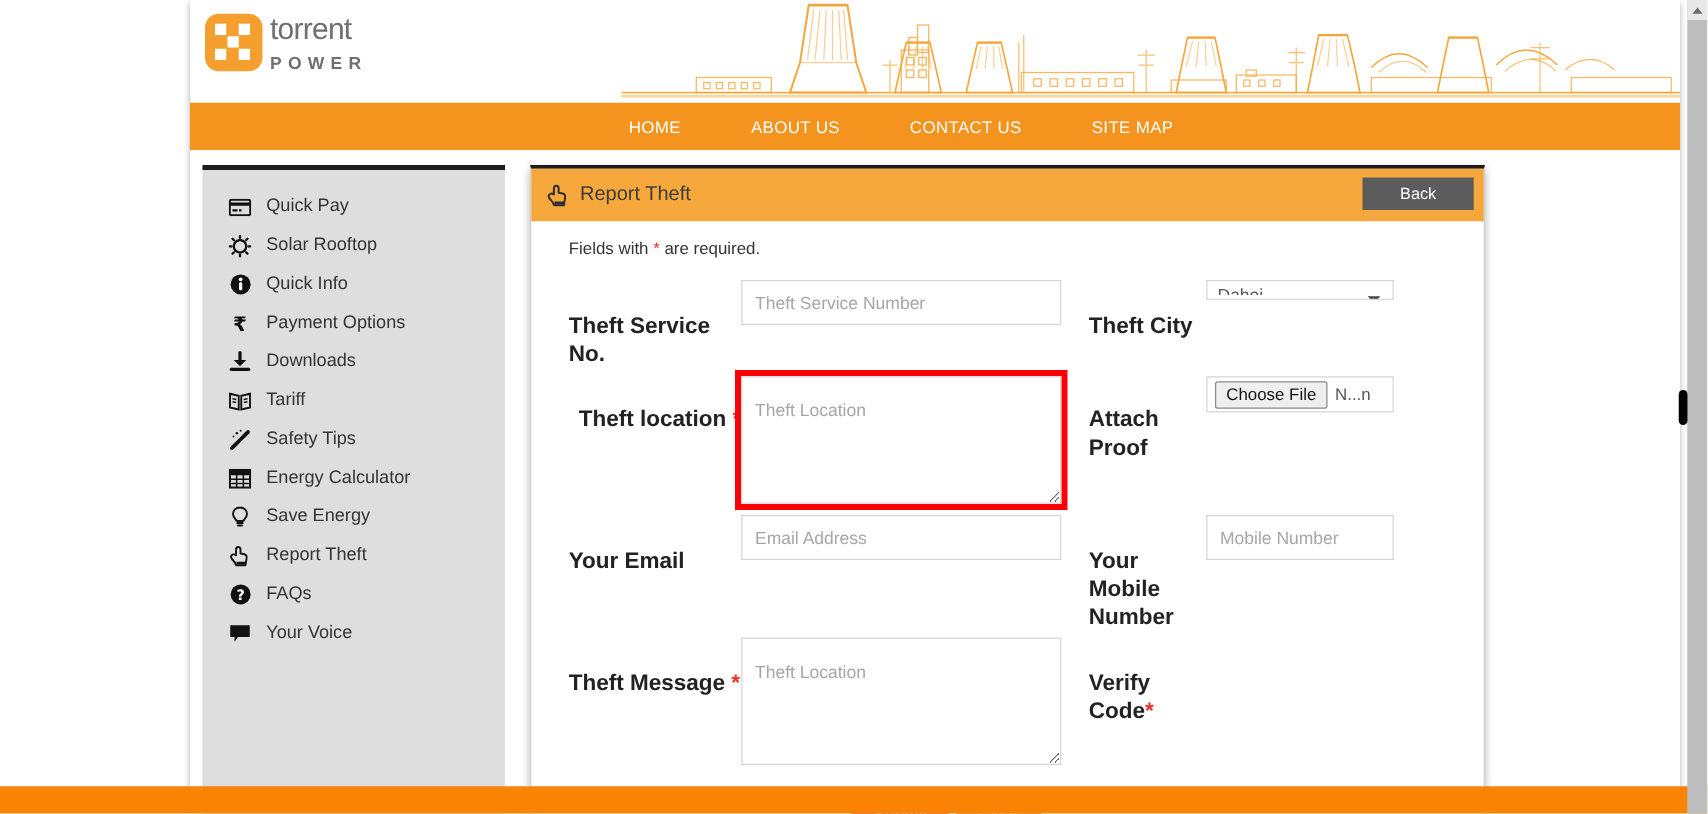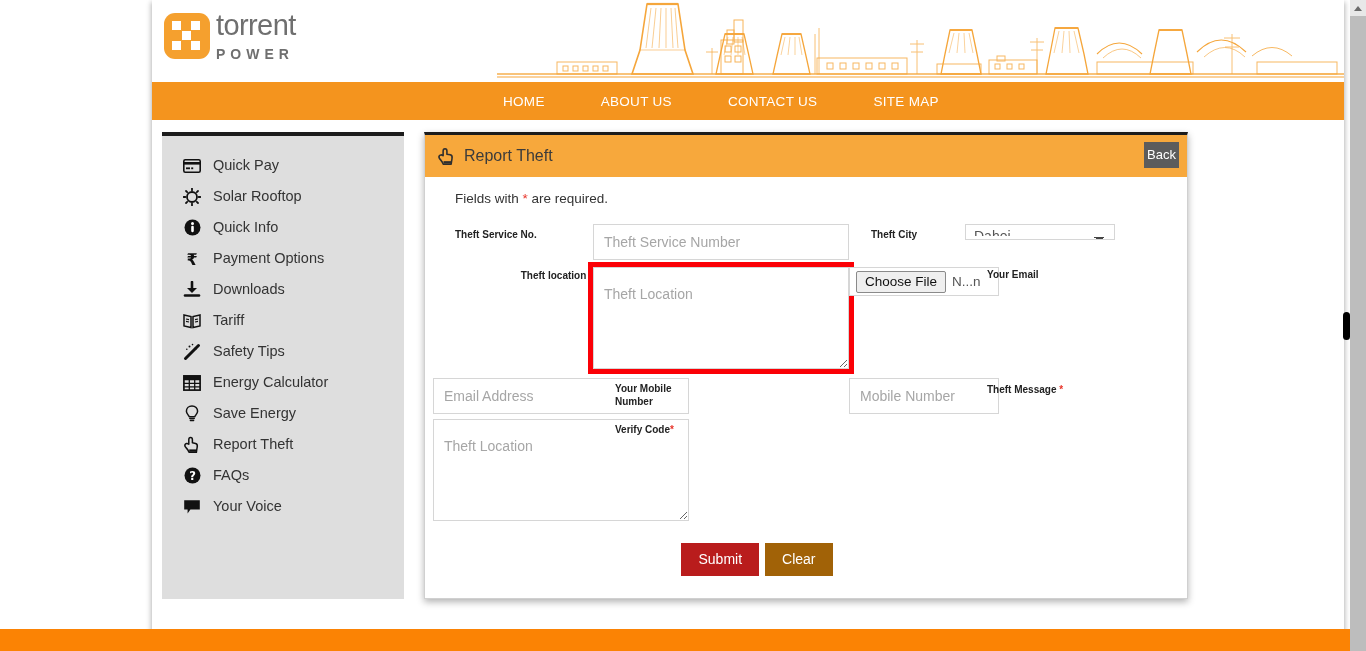"torrent" .logo-torrent { font-size: 29px -> 24px }
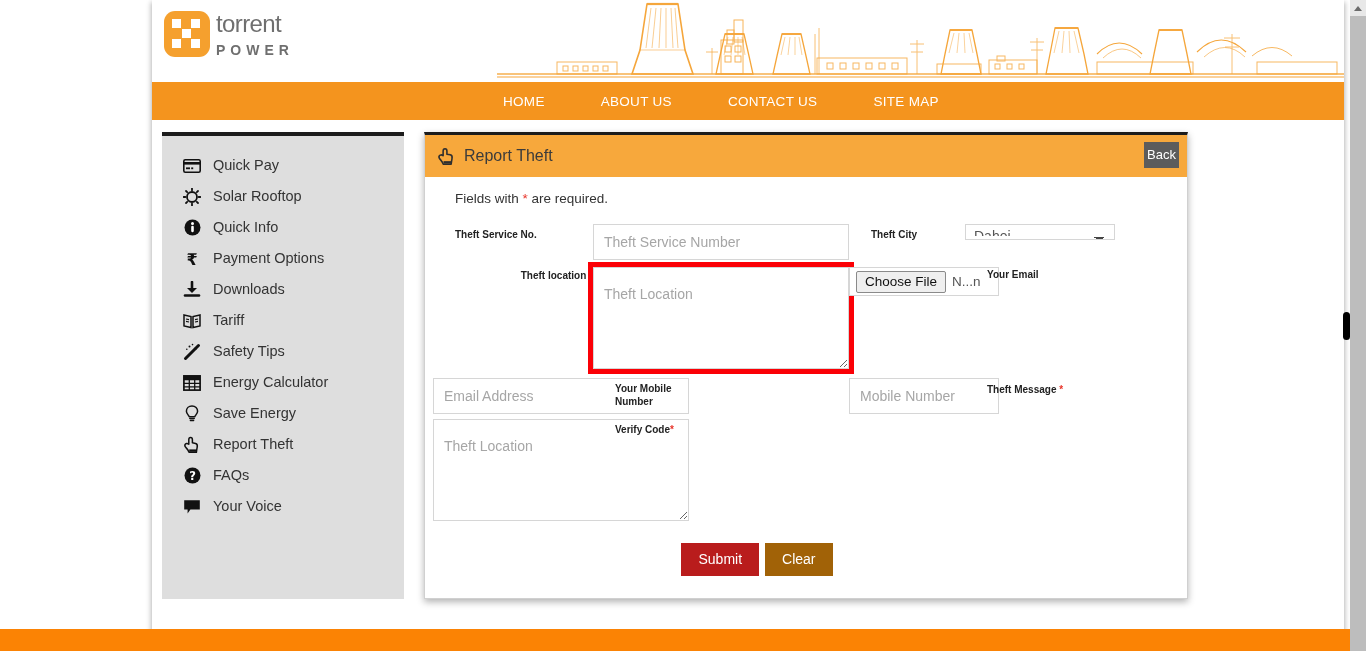"Back" .back-btn { padding: 5px 3px 6px -> 5px 30px 6px }
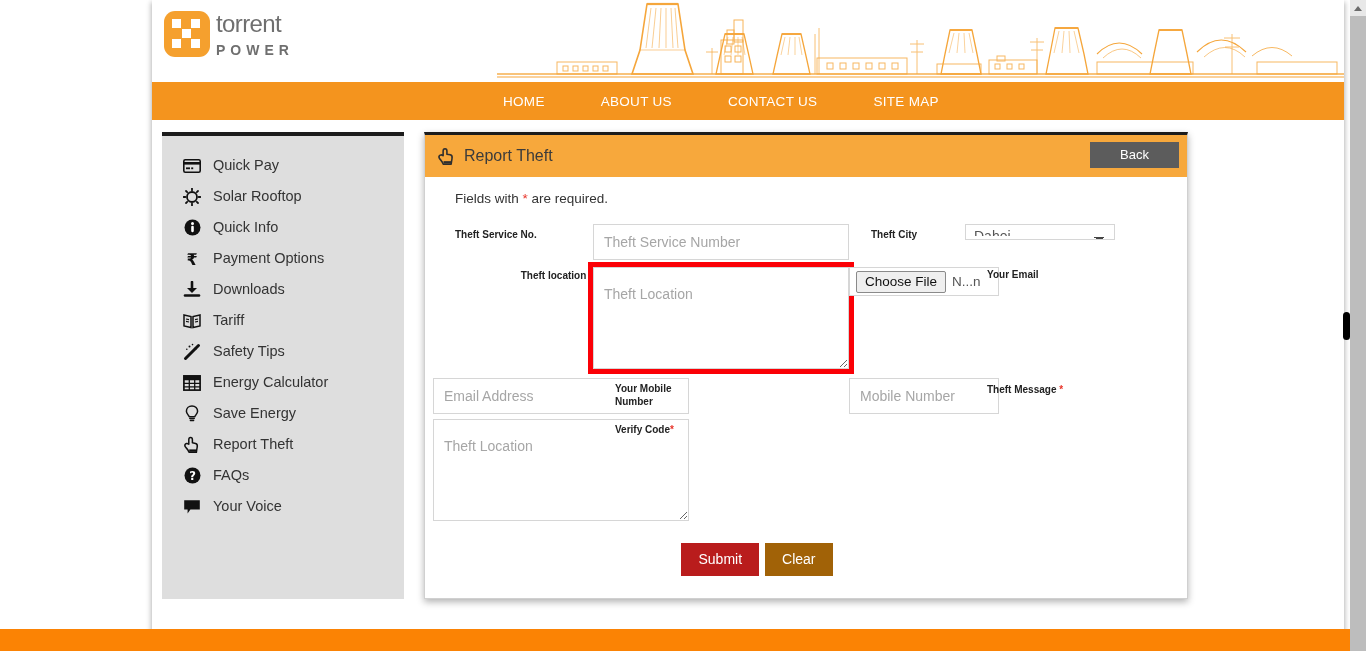"Theft Service No." .fld-label { font-size: 10px -> 18px; margin-top: none -> 20px }
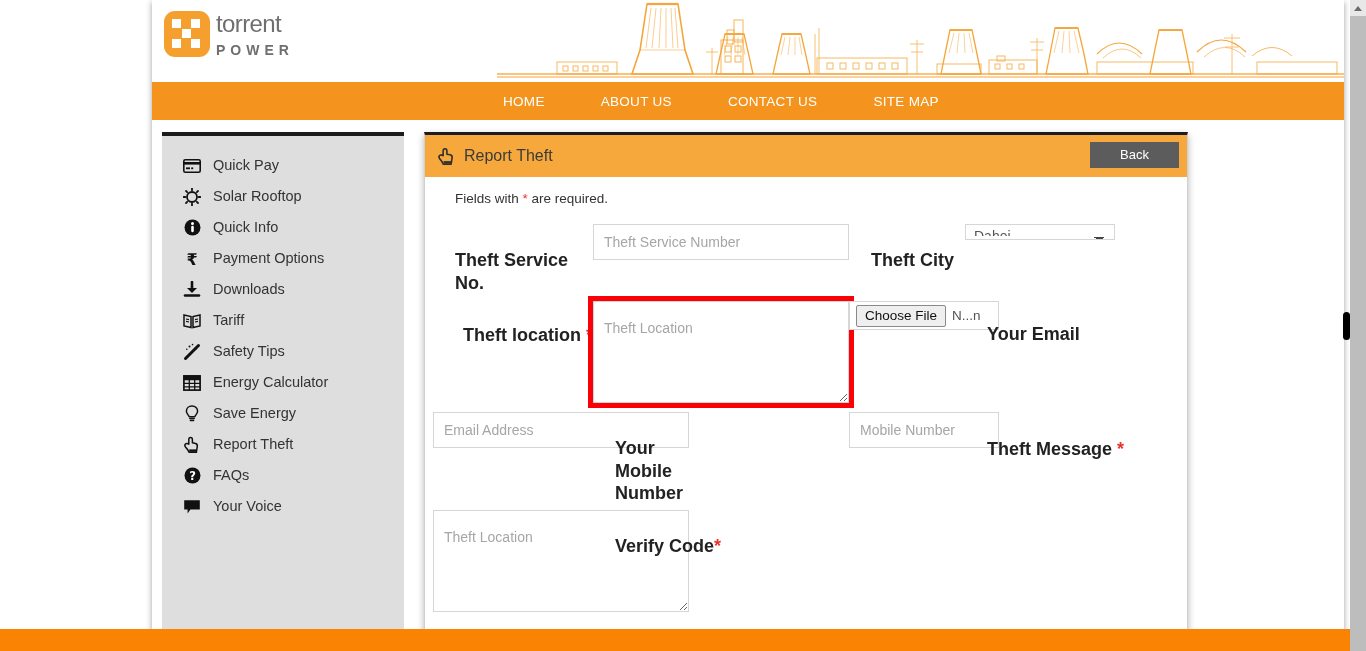"Attach Proof" div.fld-label { html: none -> <div>Attach Proof</div> }
